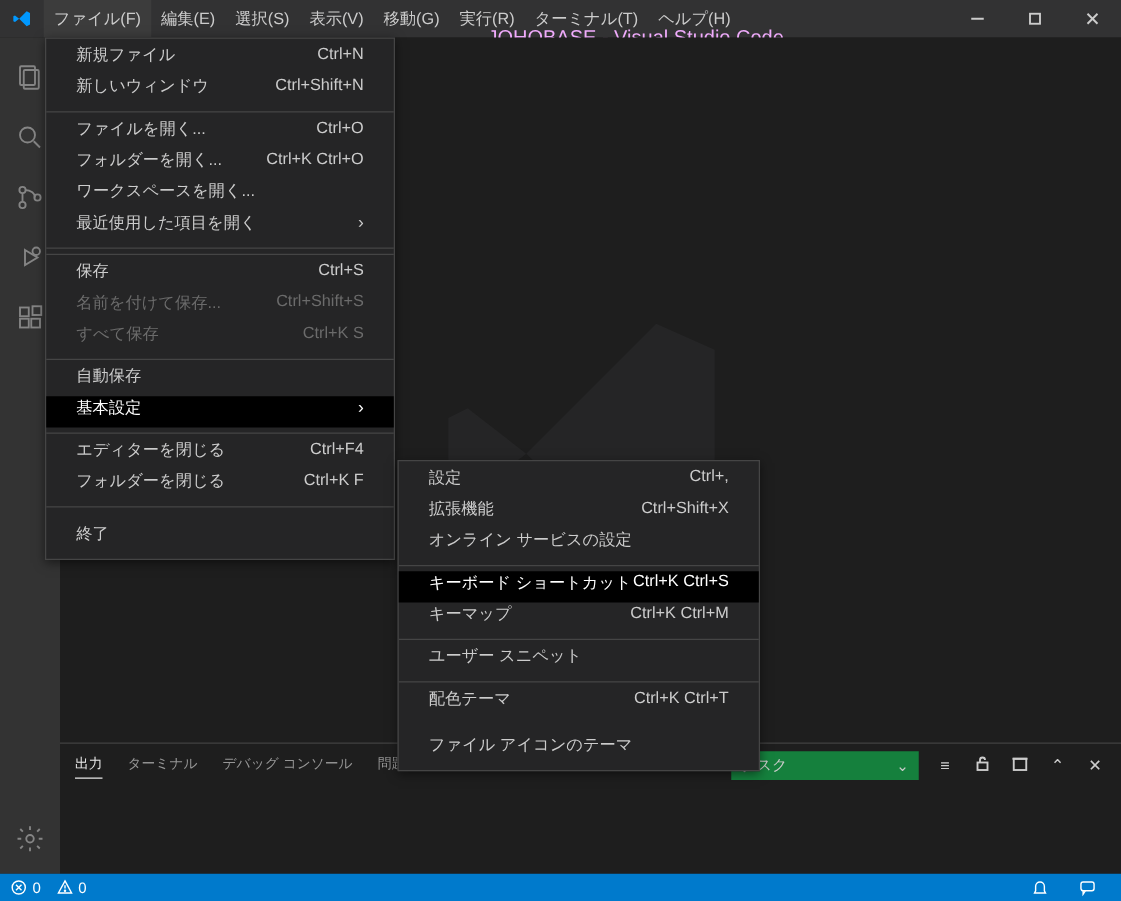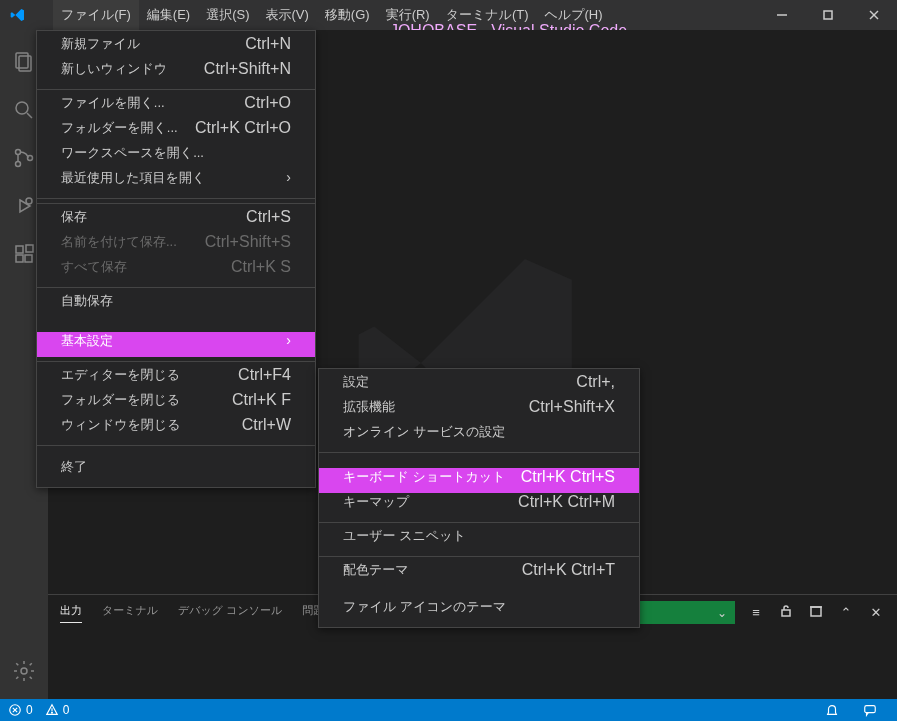"ファイル(F)" .menu-bar { margin-left: 18px -> none }
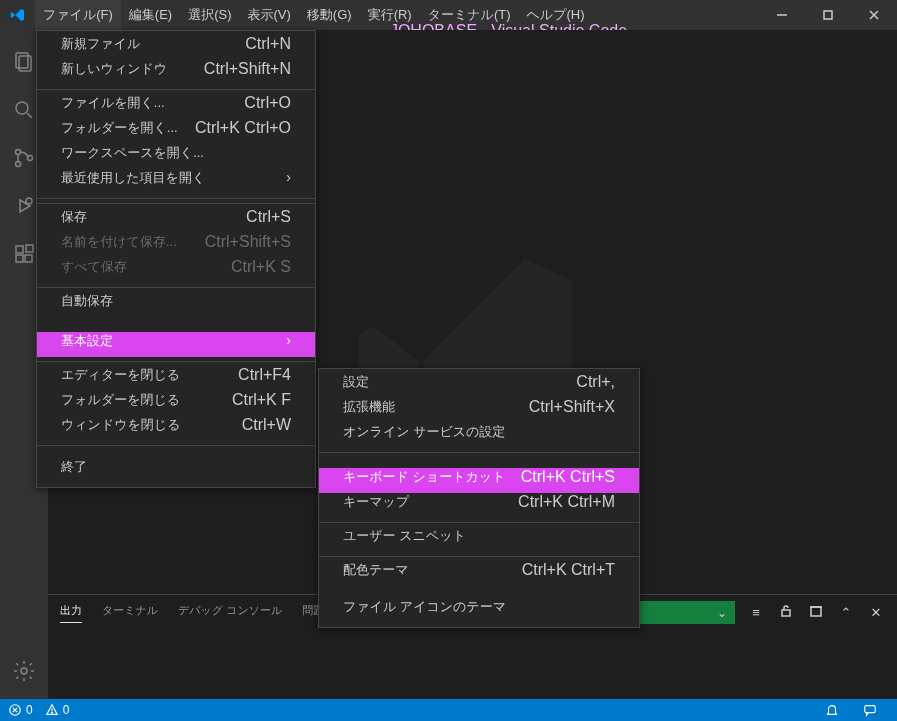"Ctrl+N" .dd-item .shortcut { font-size: 16px -> 13px }
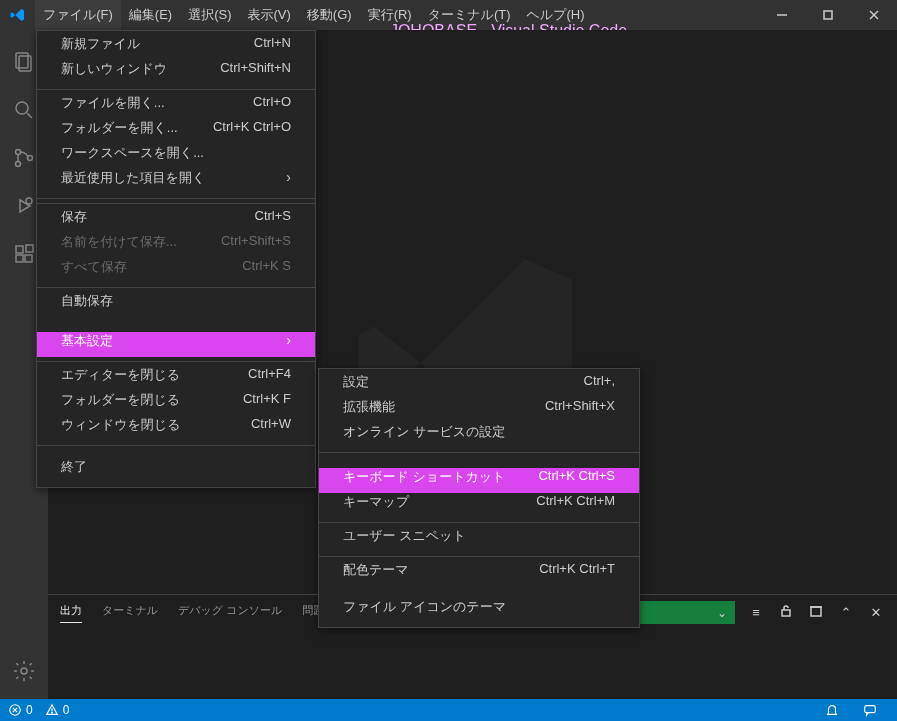"基本設定" .dd-item.highlight { background: #d946ef -> #000000; margin-top: 15px -> none }
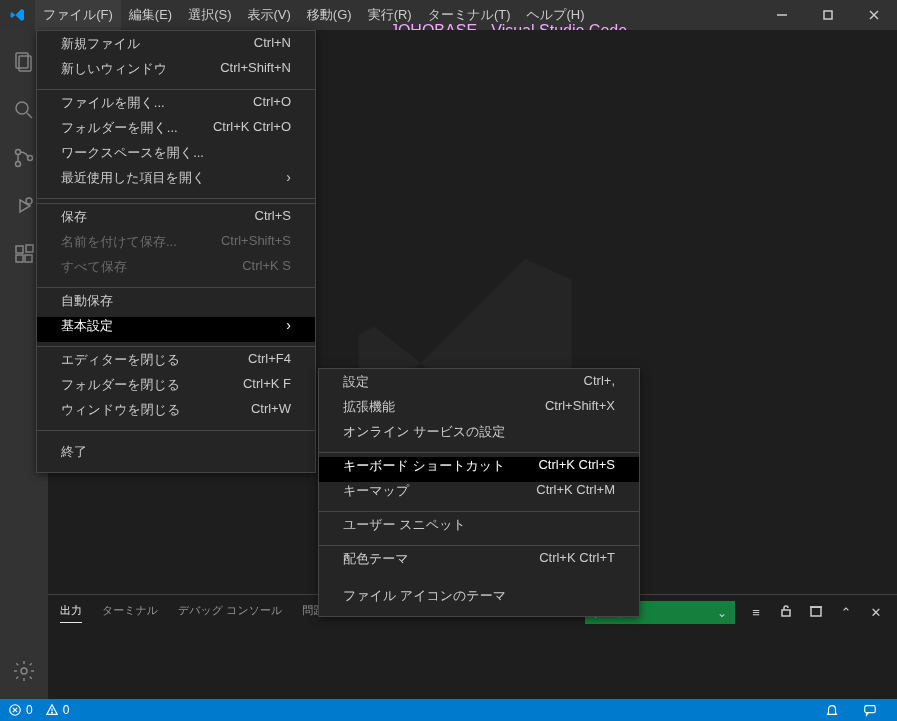"設定" .submenu { width: 322px -> 290px }
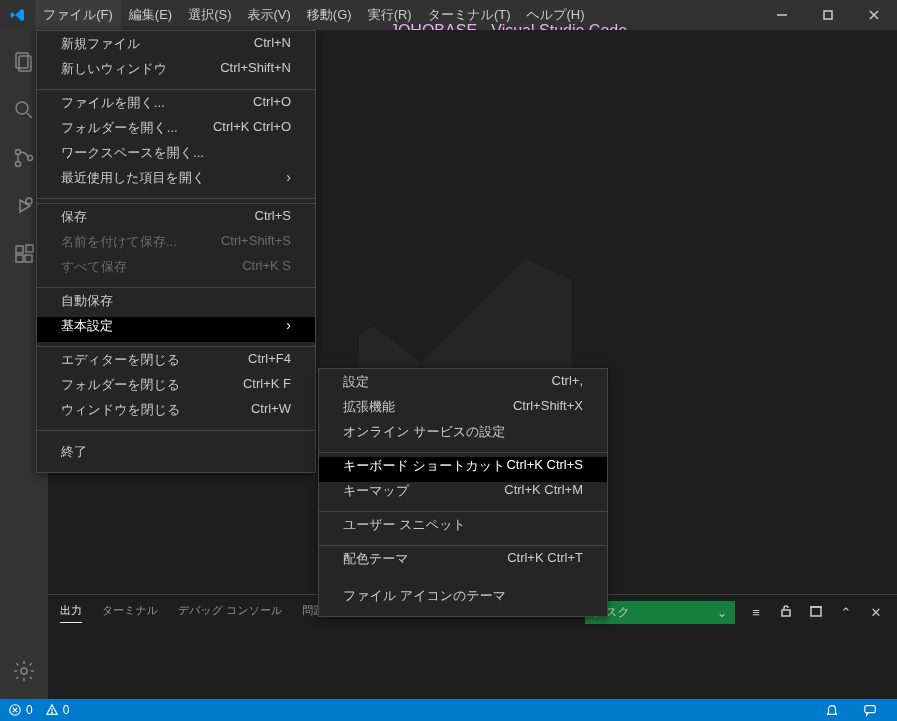"ウィンドウを閉じる" div.dd-item { html: <div> <span>ウィンドウを閉じる</span> <span>Ctrl+W</span> </div> -> none }
